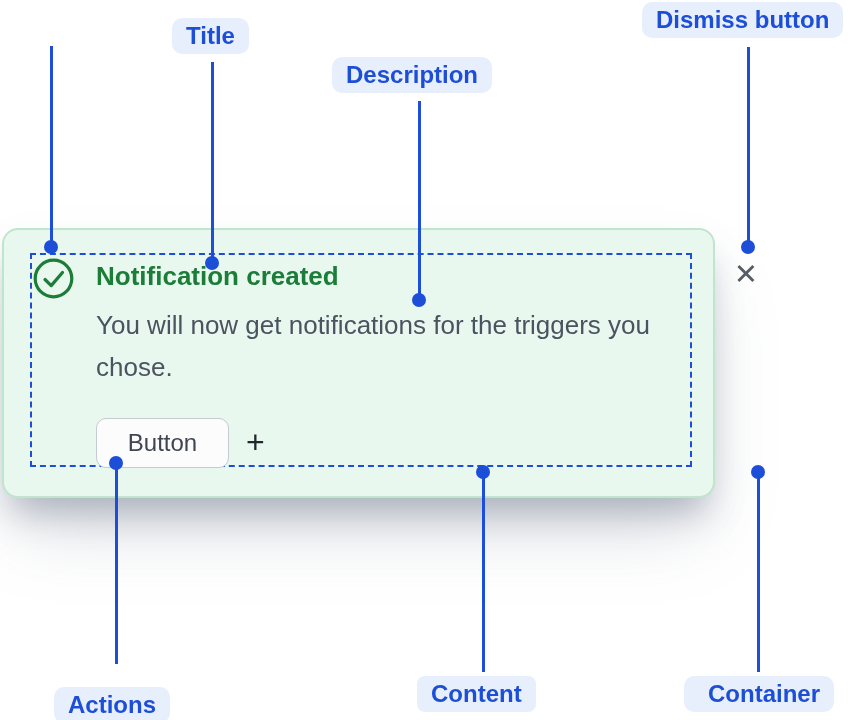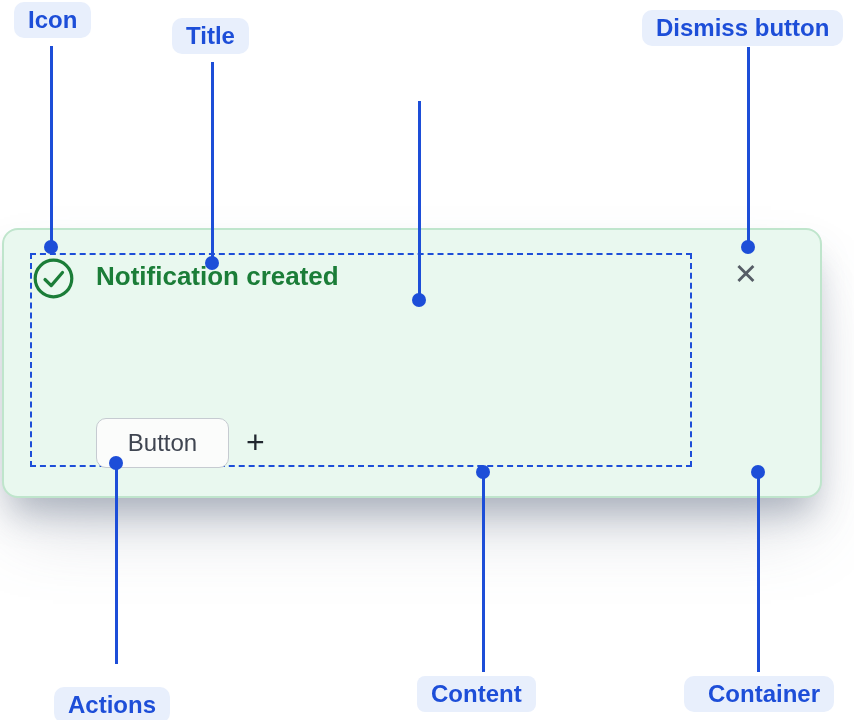"Icon" div.pill { html: <div>Icon</div> -> none }
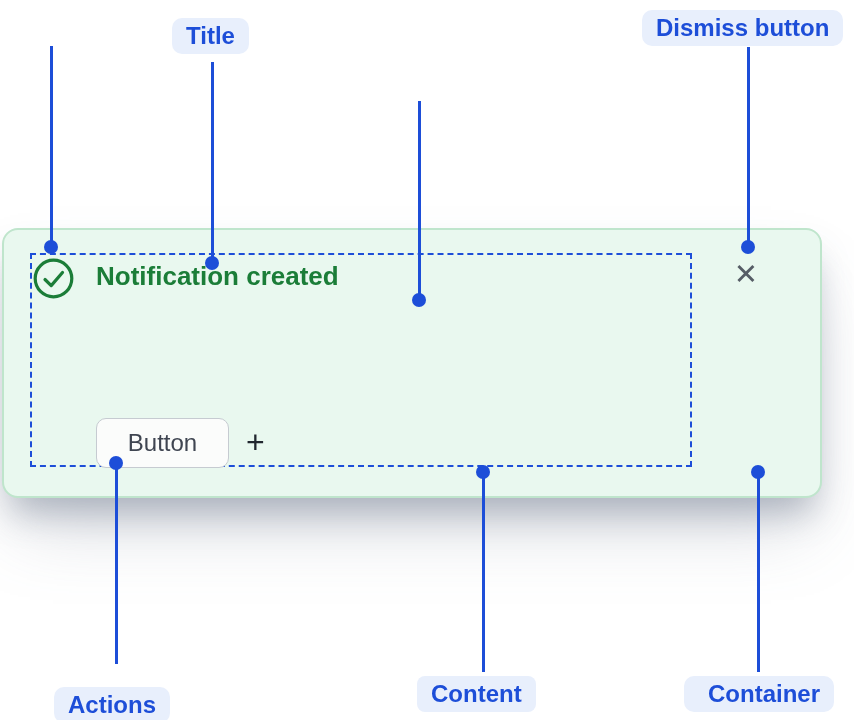"Dismiss button" .pill-dismiss { top: 10px -> 2px }
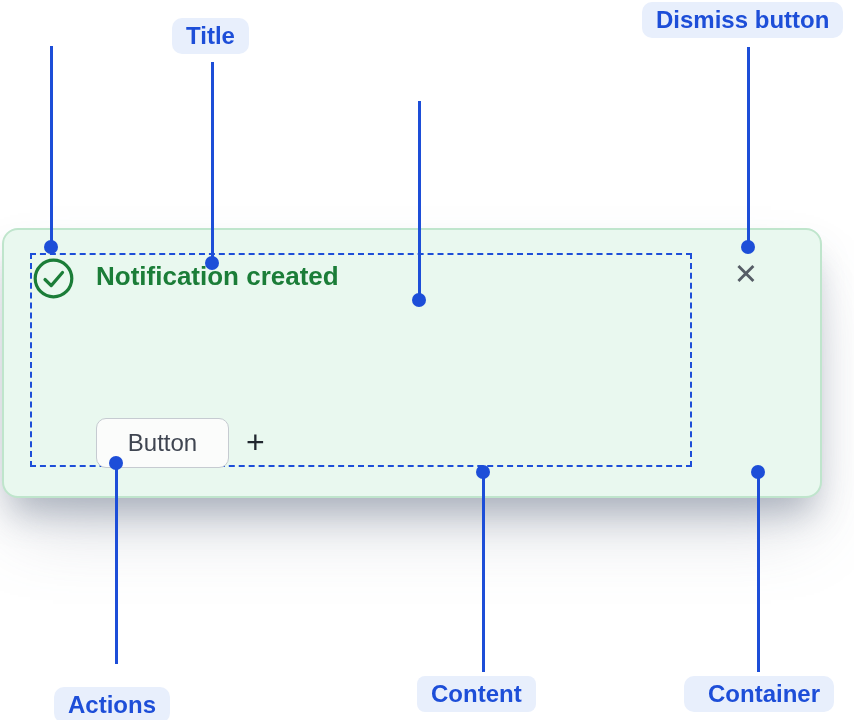"Description" div.pill { html: none -> <div>Description</div> }
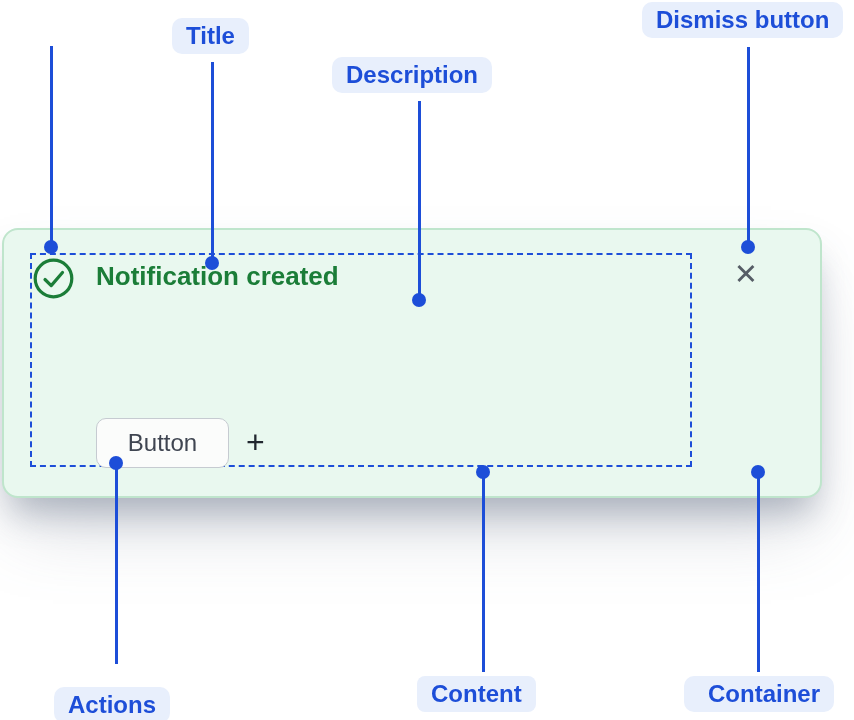"Notification created" .card { width: 820px -> 713px }
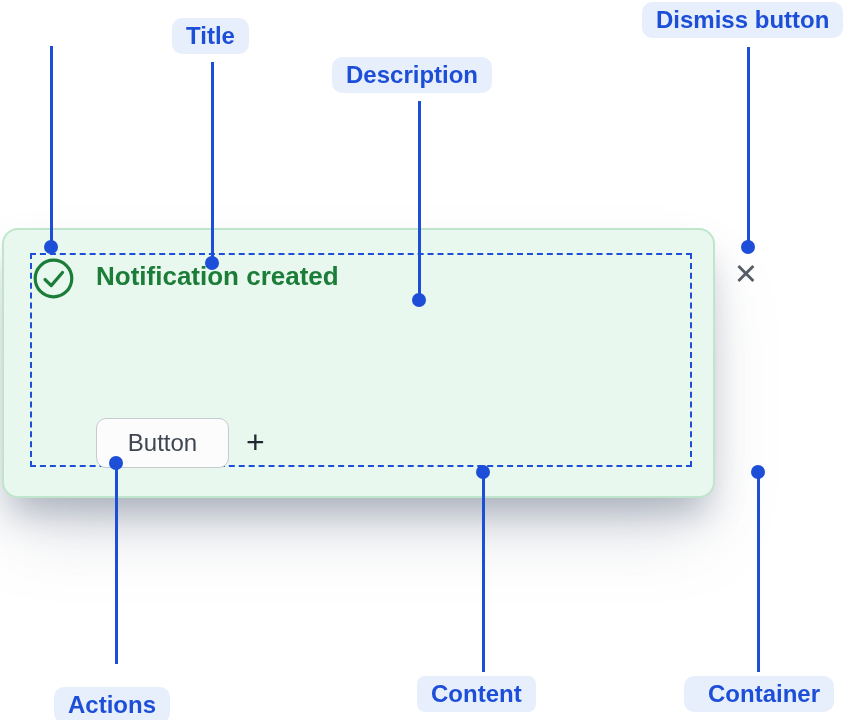"You will now get notifications" p.flag-desc { html: none -> <p>You will now get notifications for the triggers you chose.</p> }
